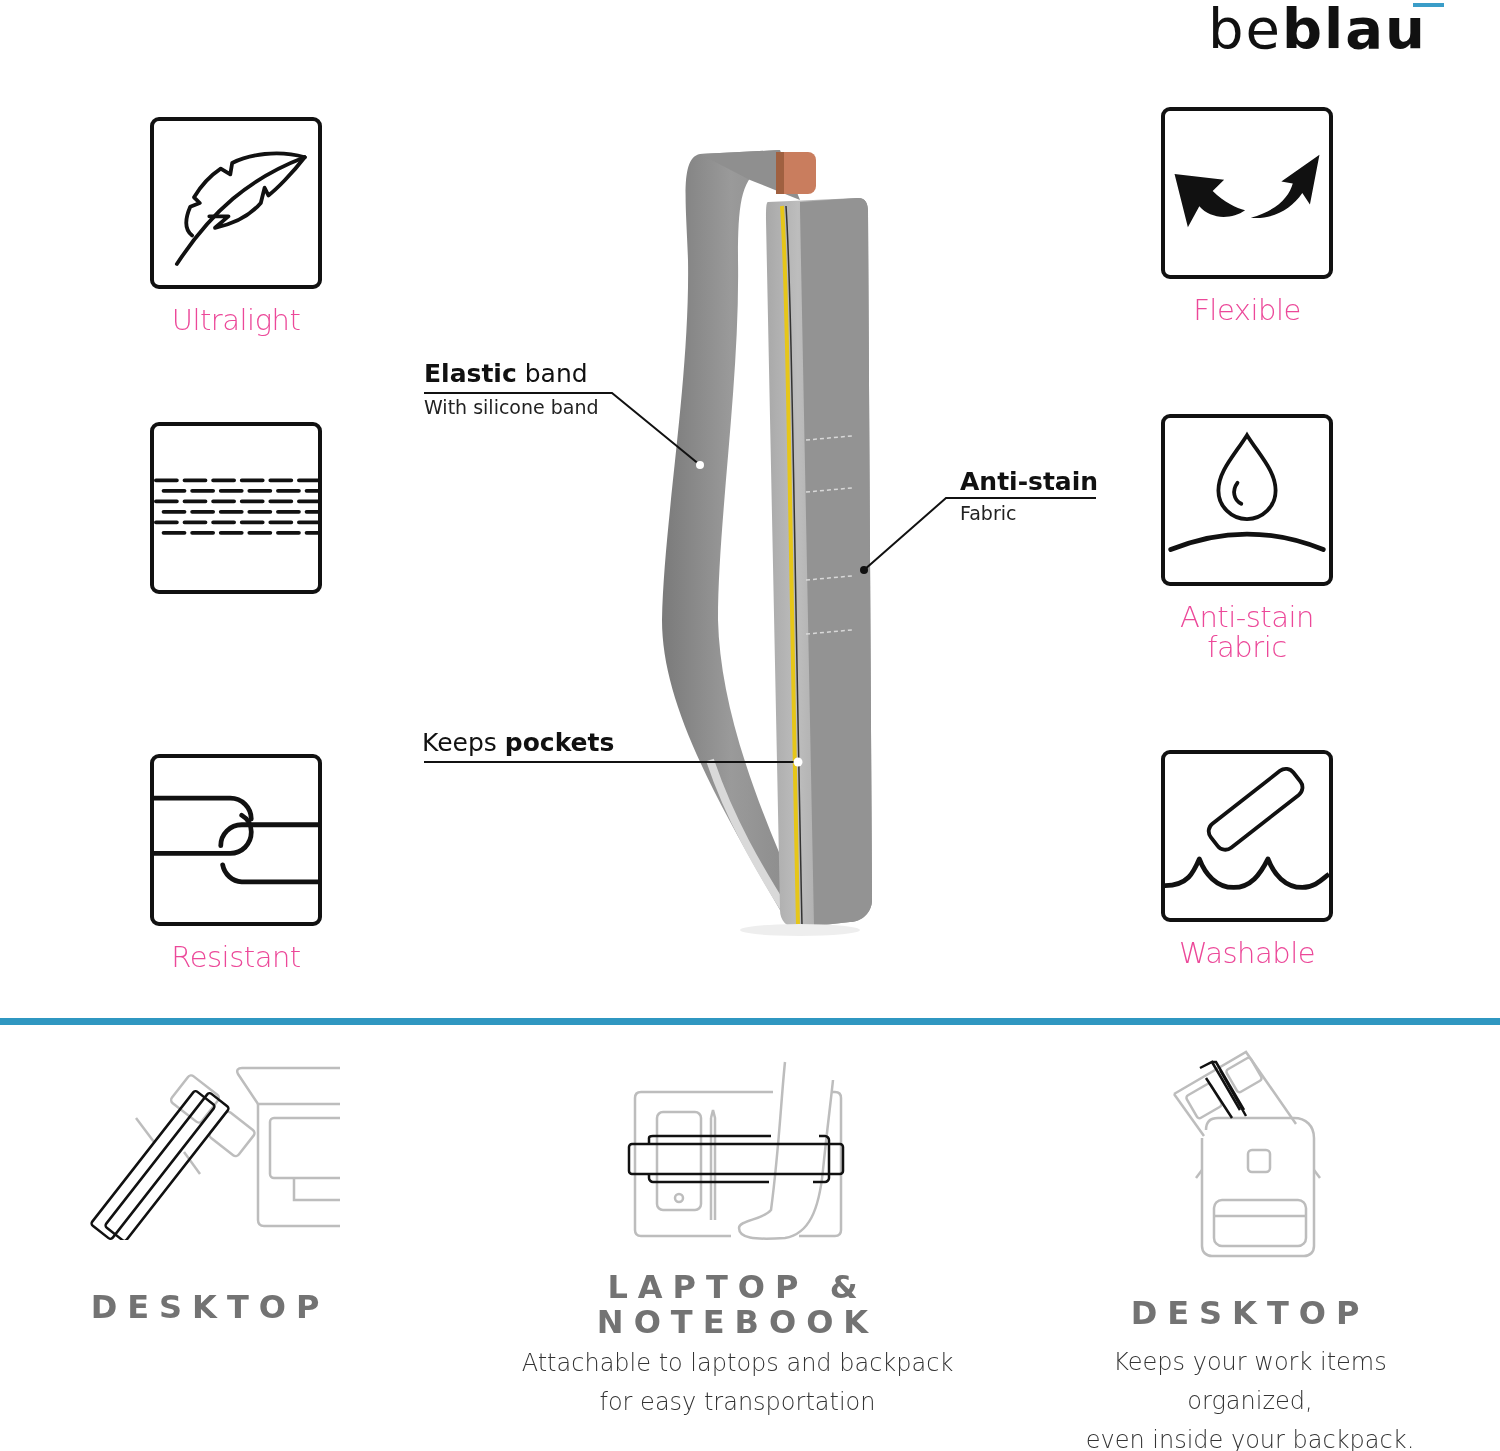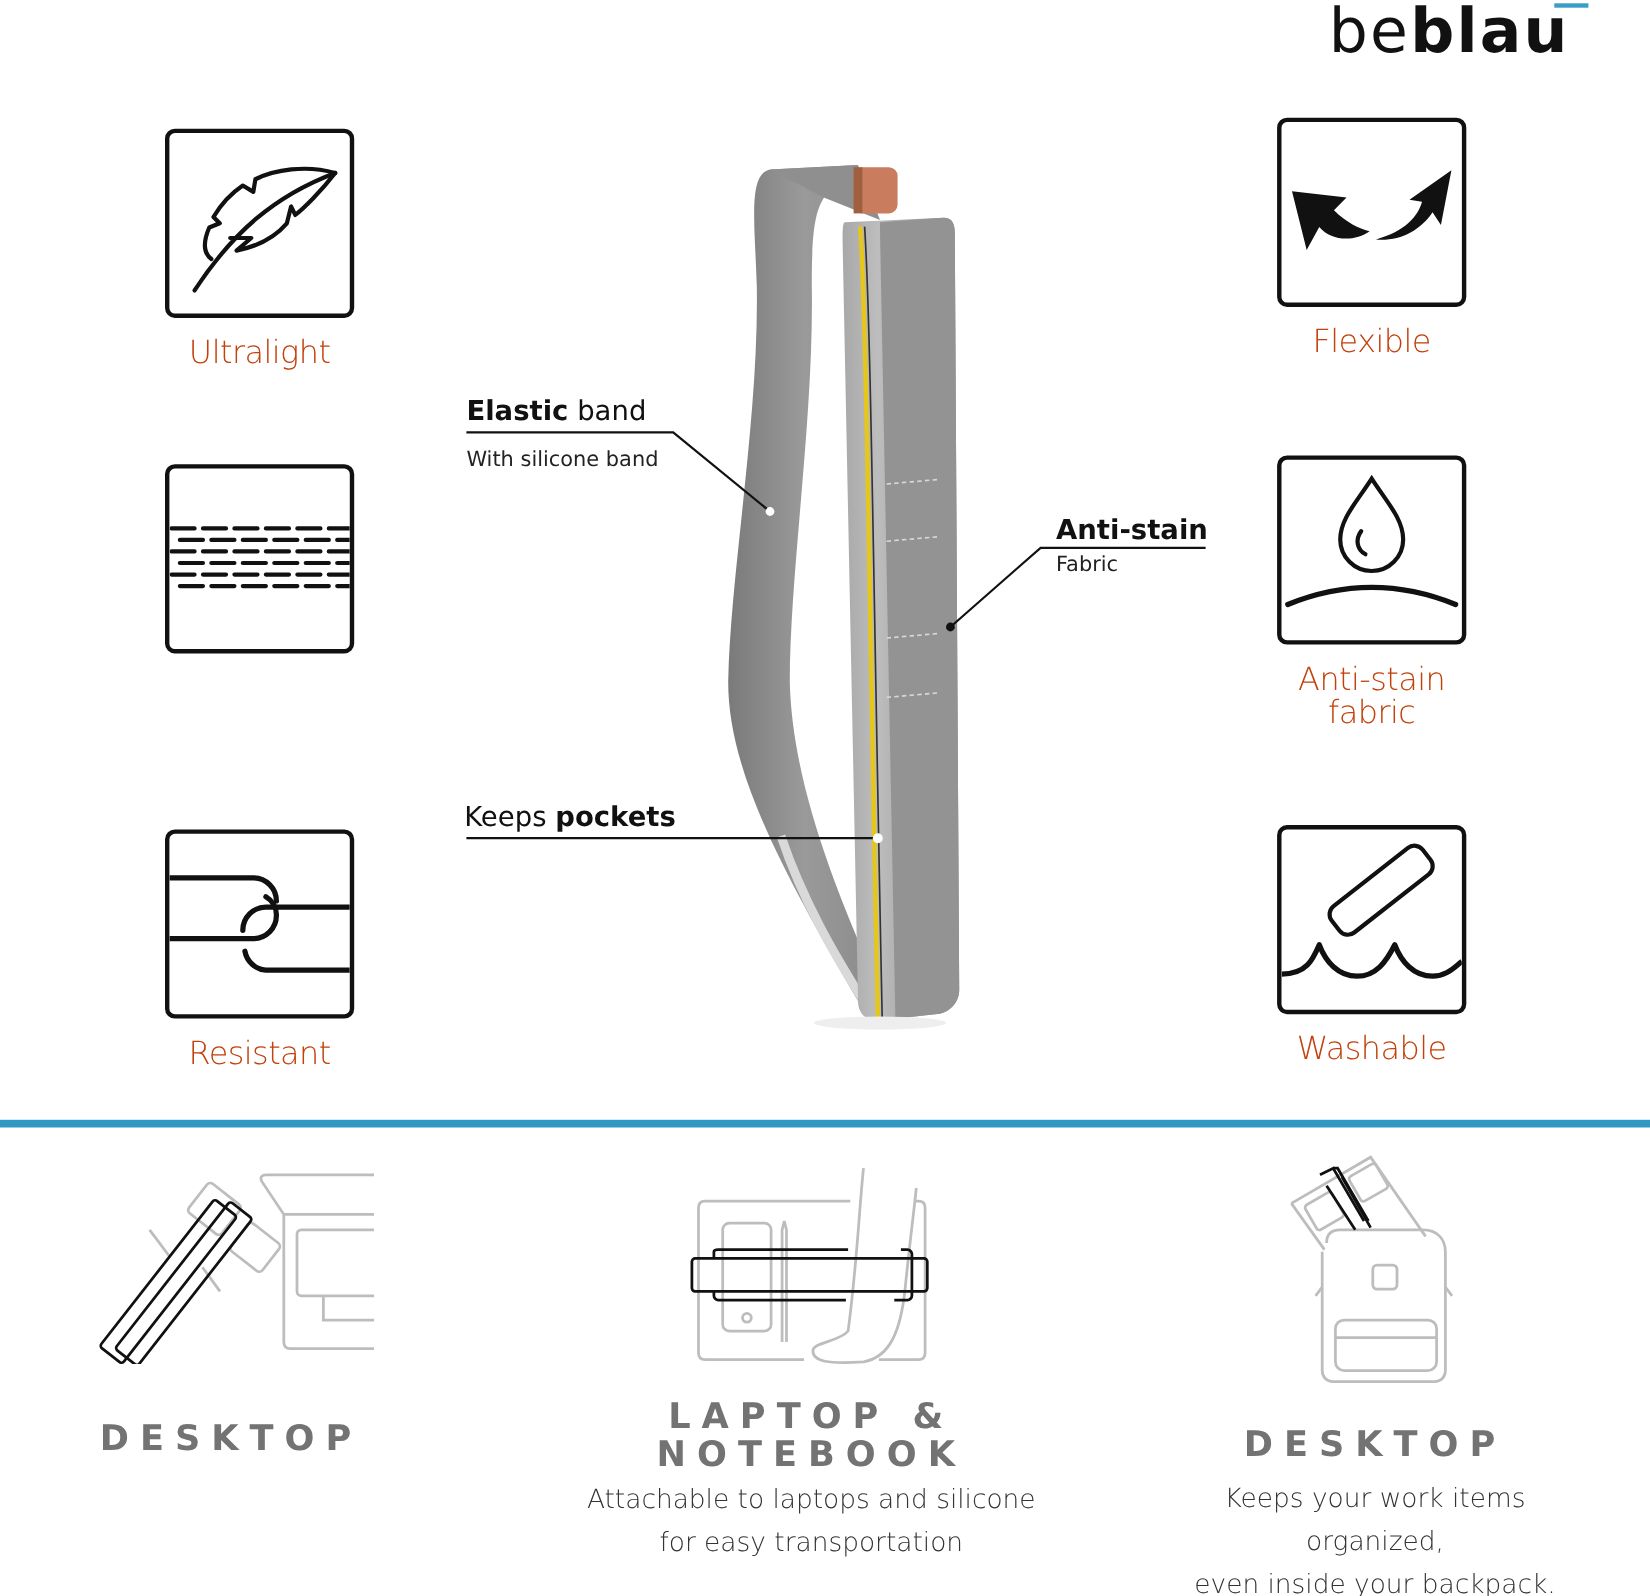"Ultralight" .feature .label { color: #c2410c -> #ec4899 }
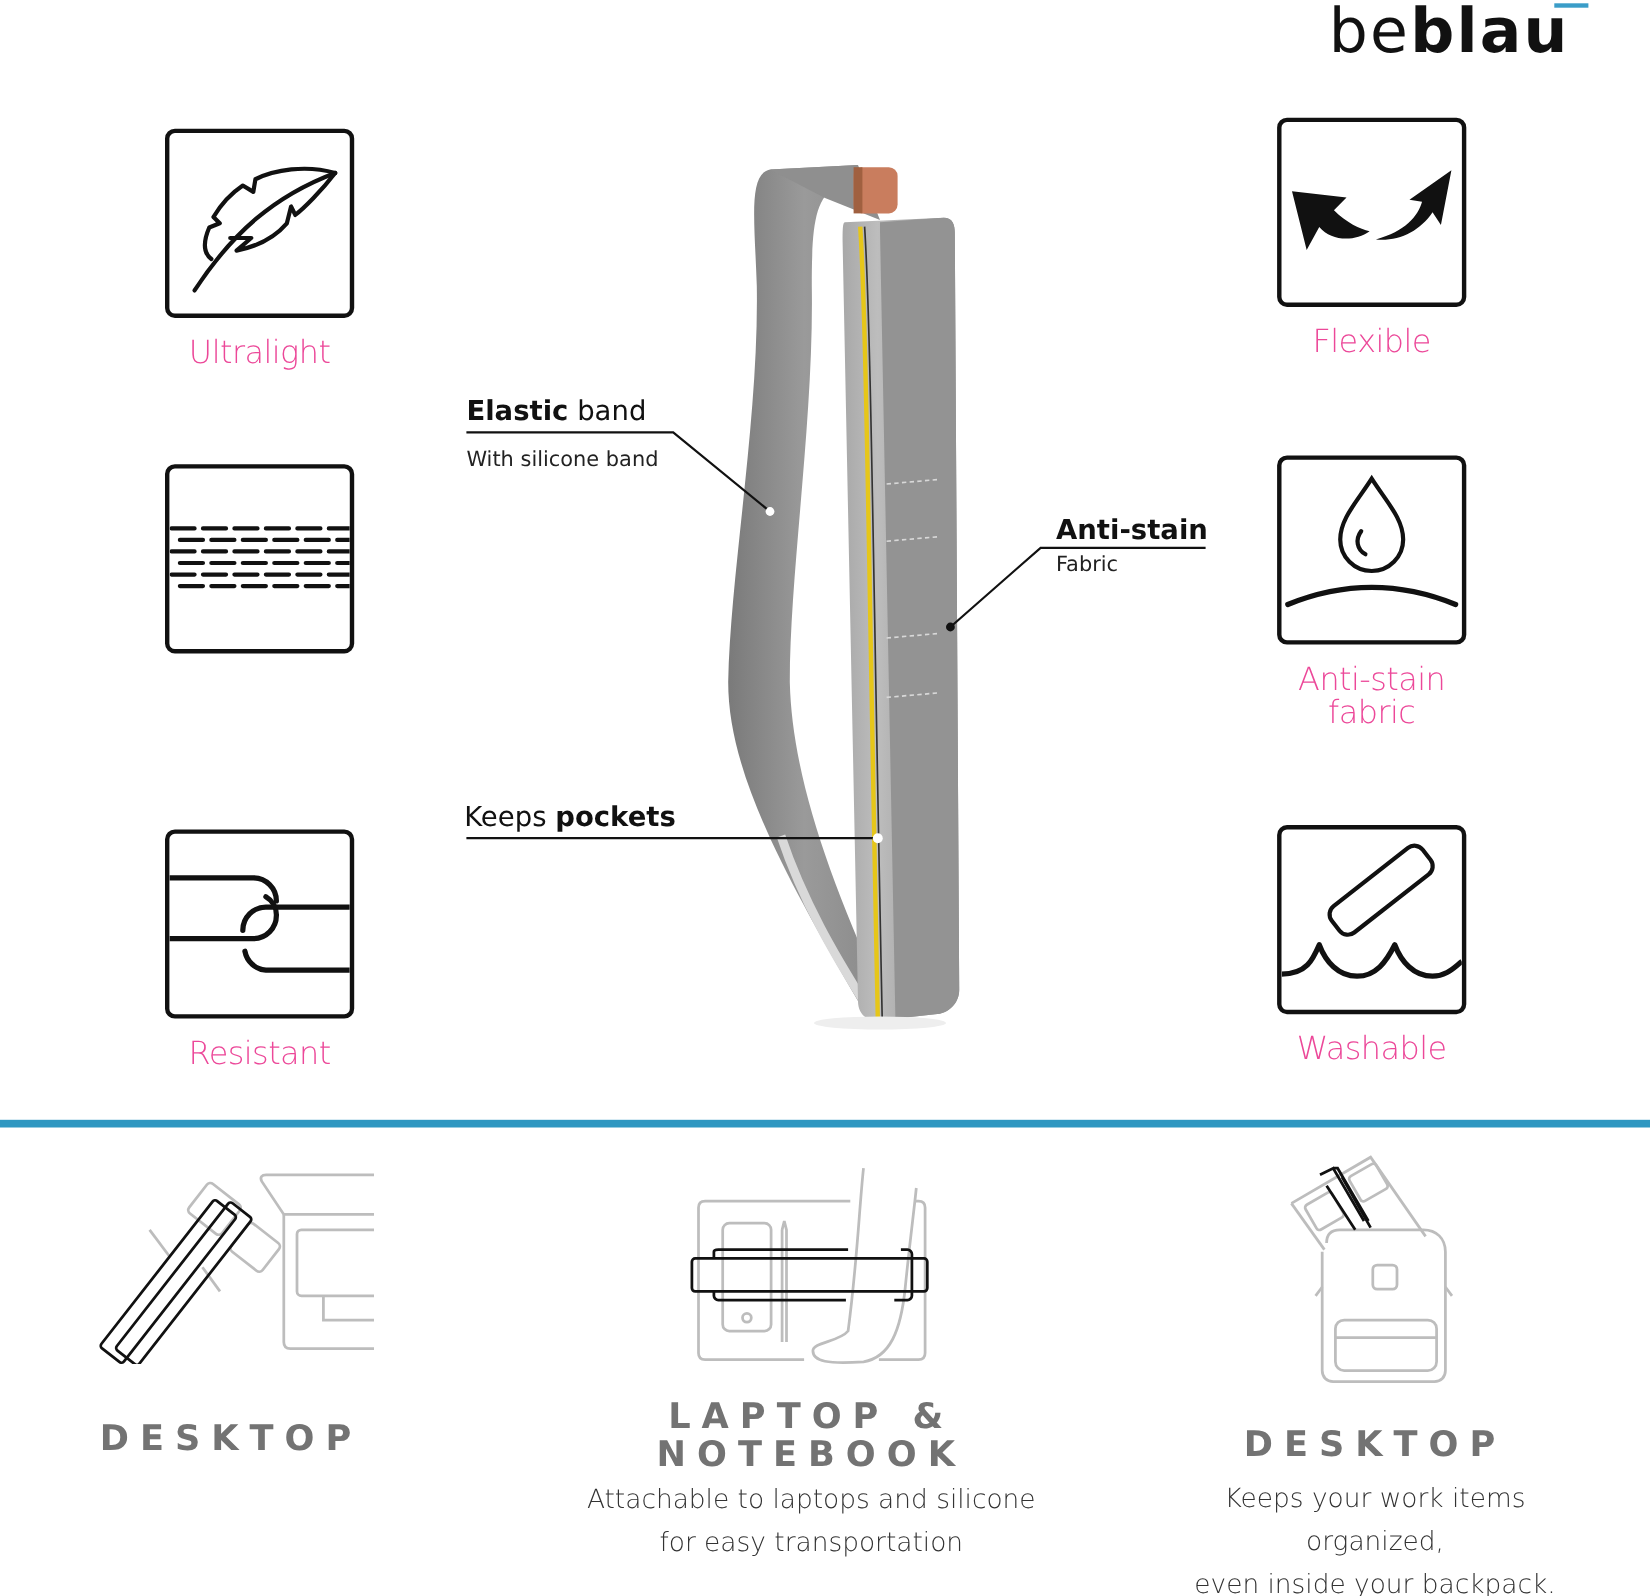"With silicone band" div.sub { margin-top: 19px -> 8px }
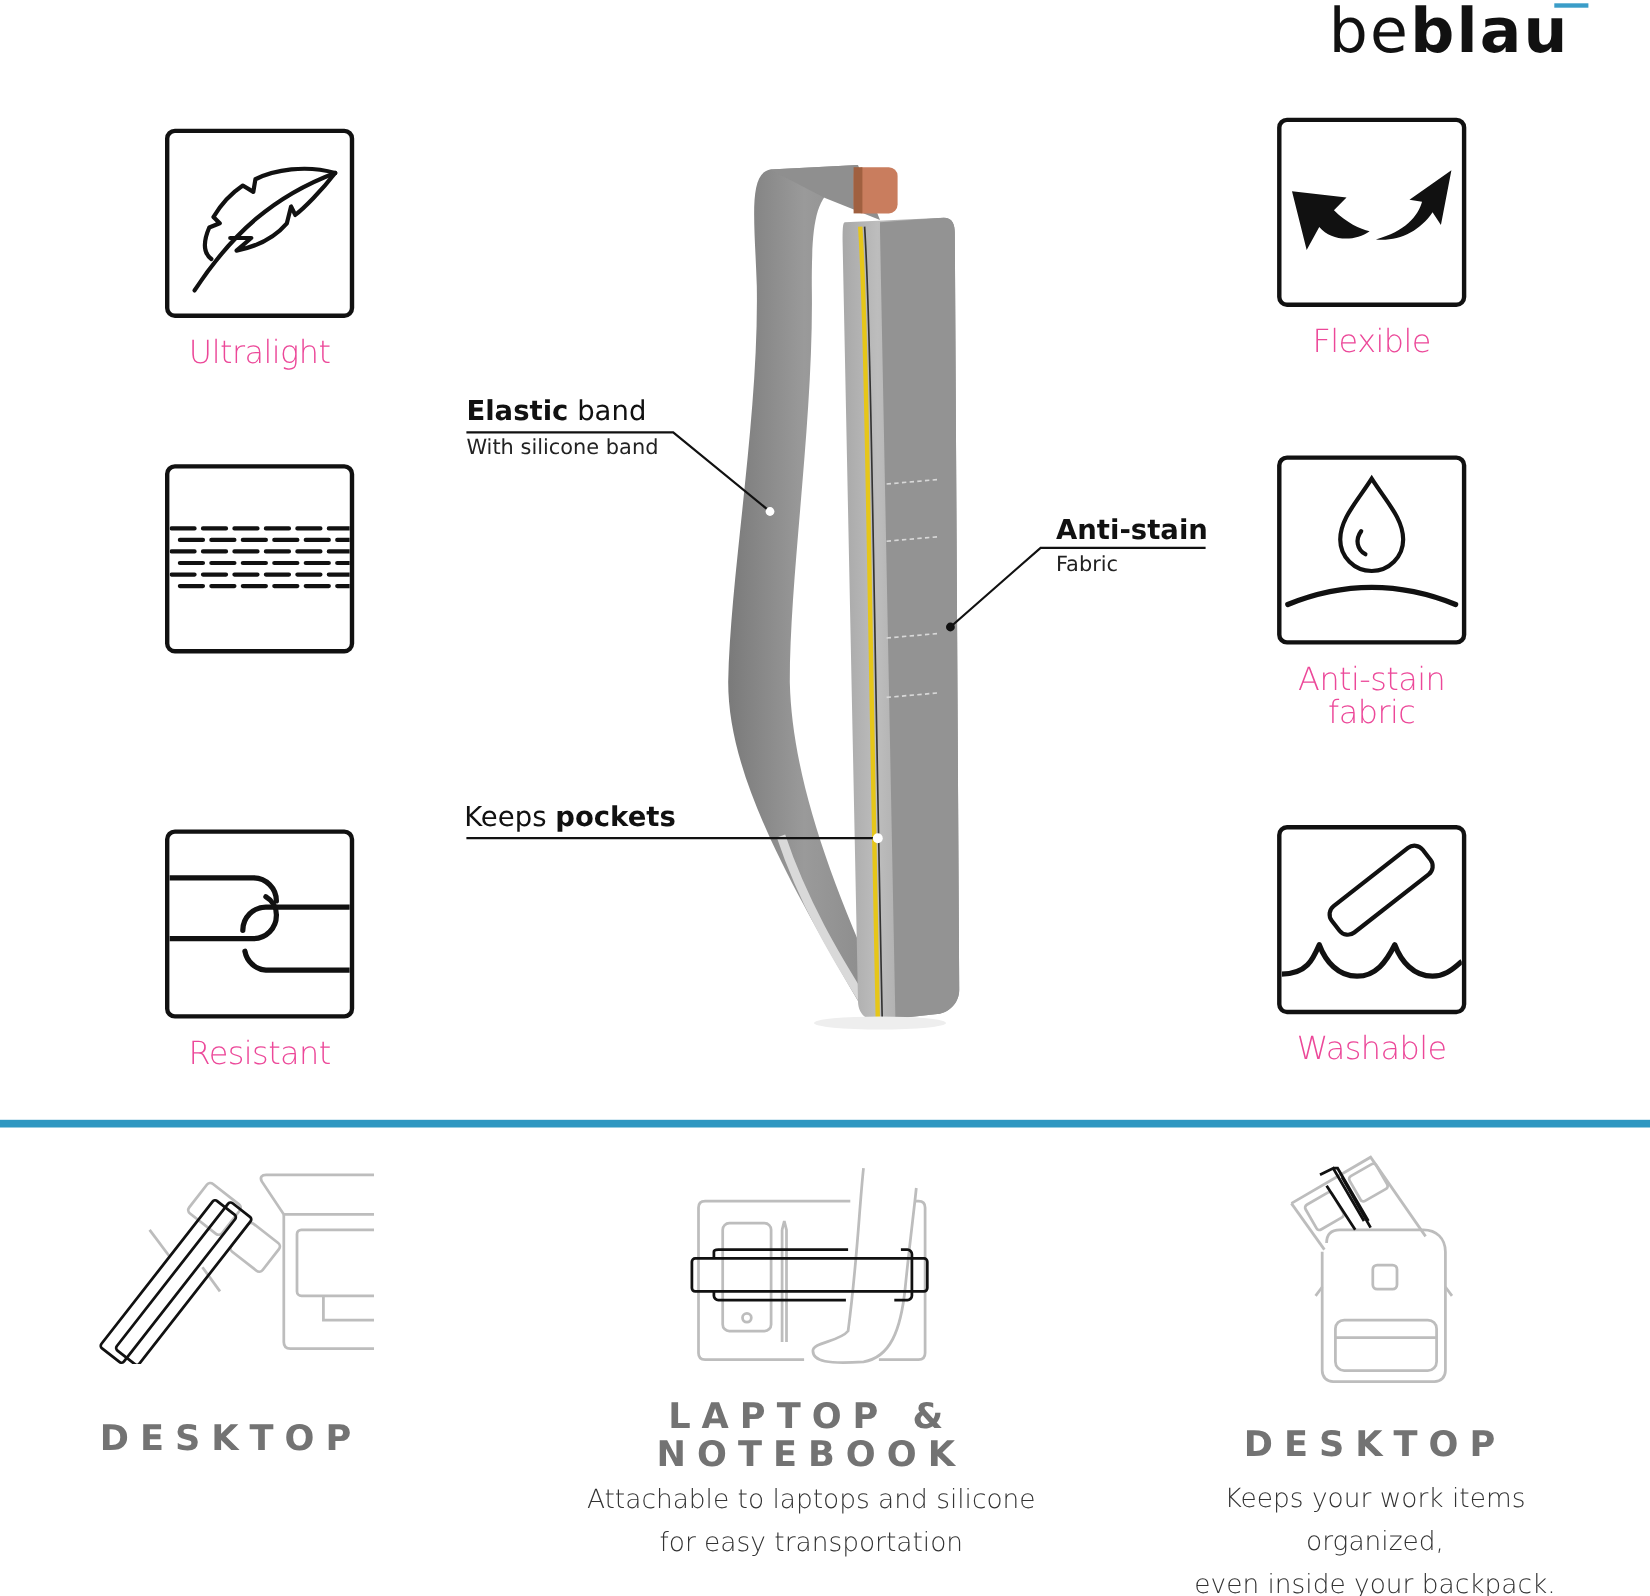"Attachable to laptops and silicone" div.desc { text: silicone -> backpack }
